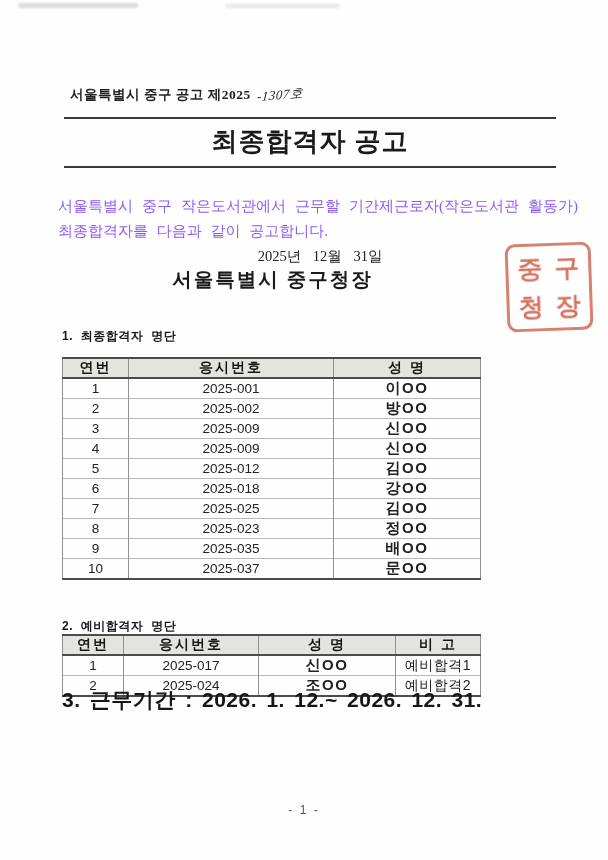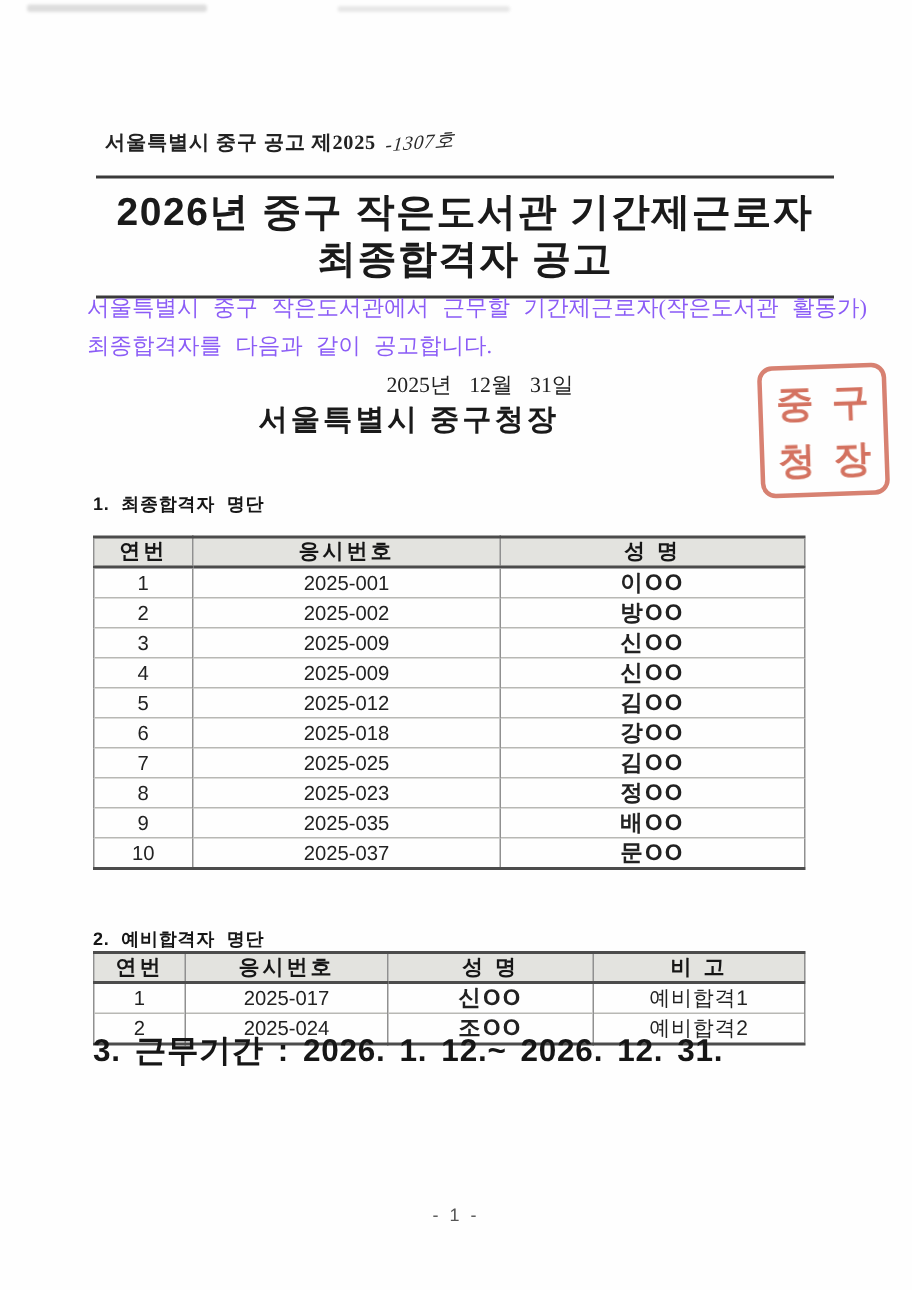"2026년 중구 작은도서관 기간제근로자" div.title-line { html: <div>2026년 중구 작은도서관 기간제근로자</div> -> none }
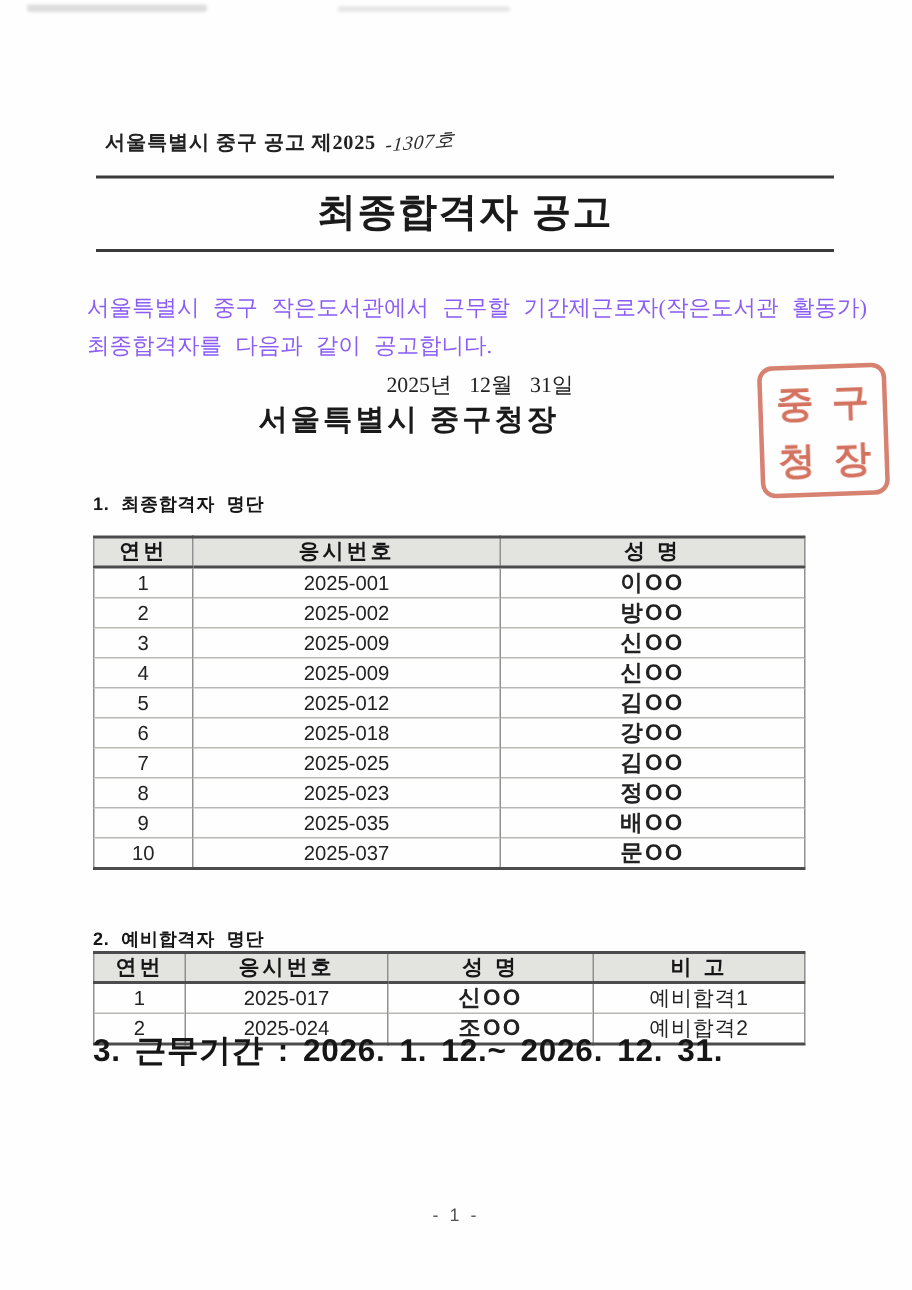"연번" table { width: 475px -> 419px }
